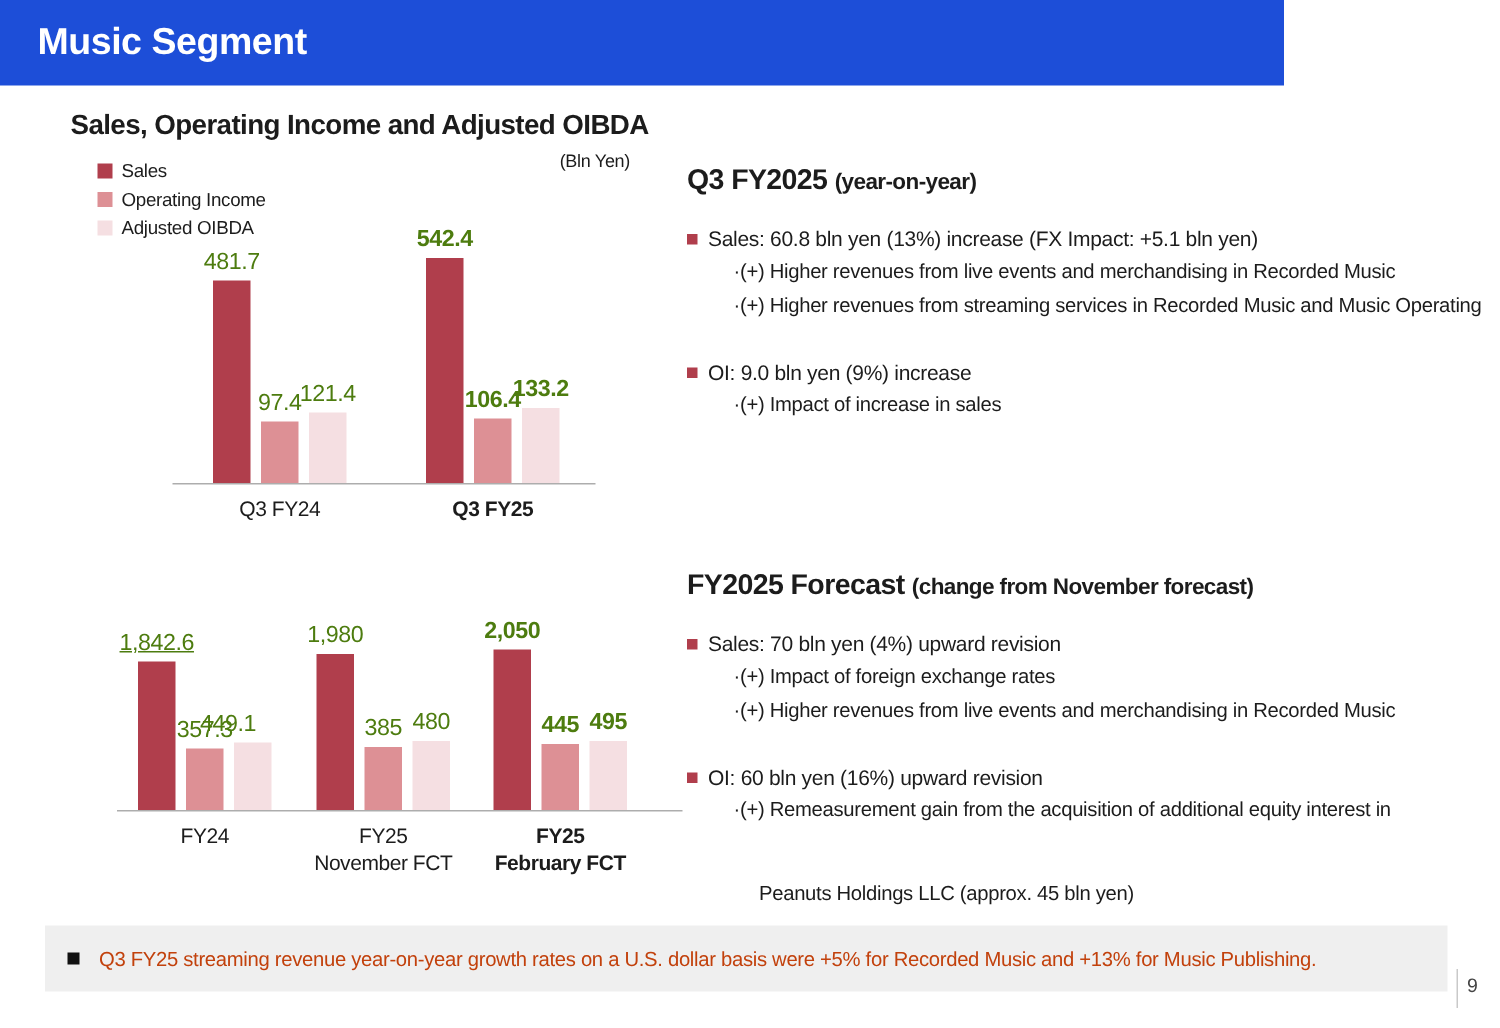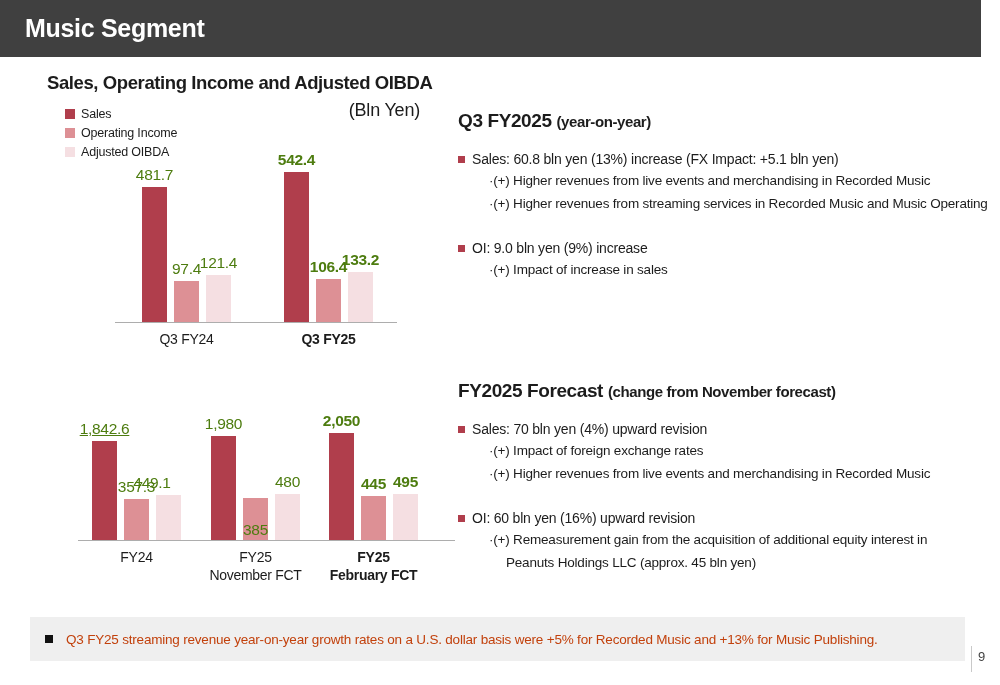"Music Segment" .titlebar { background: #404040 -> #1d4ed8; width: 981px -> 856px }
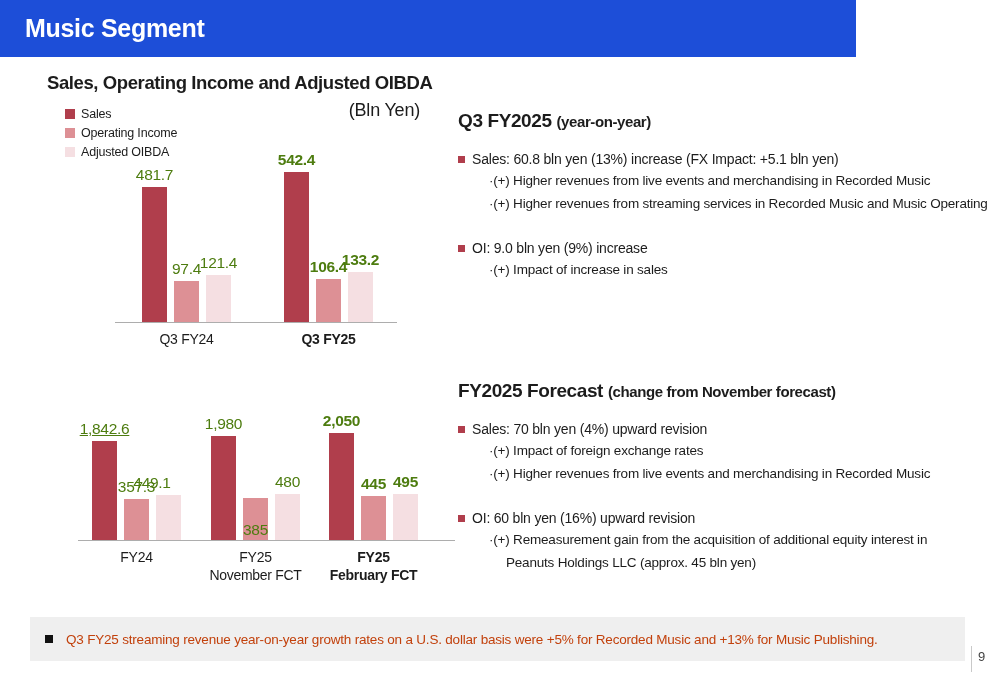"(Bln Yen)" .unit { font-size: 18px -> 12px }
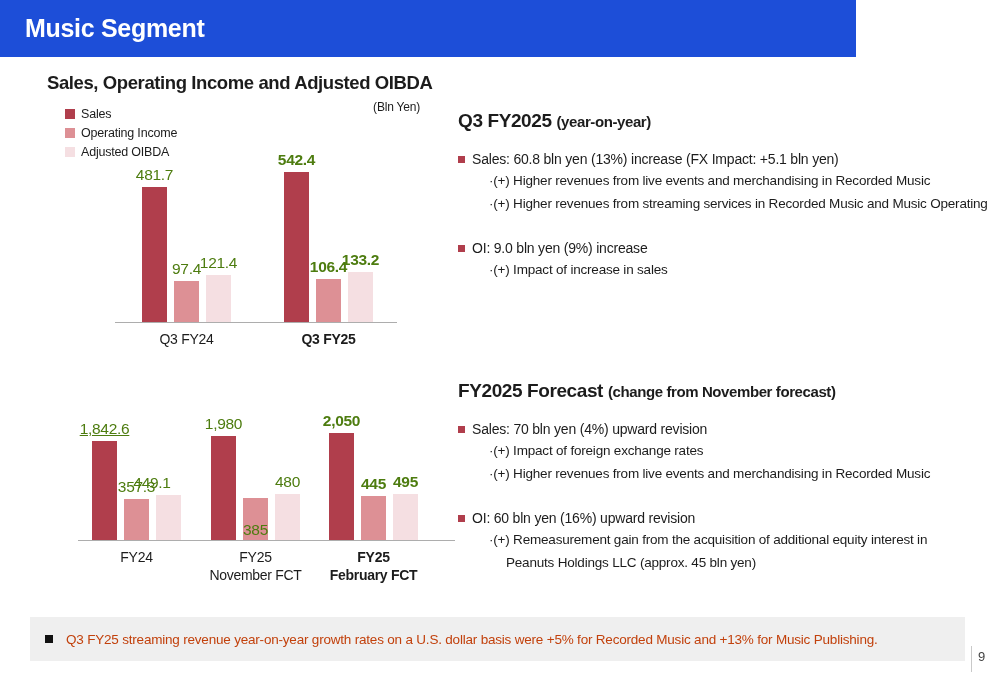"385" div.val { margin-top: 44px -> none }
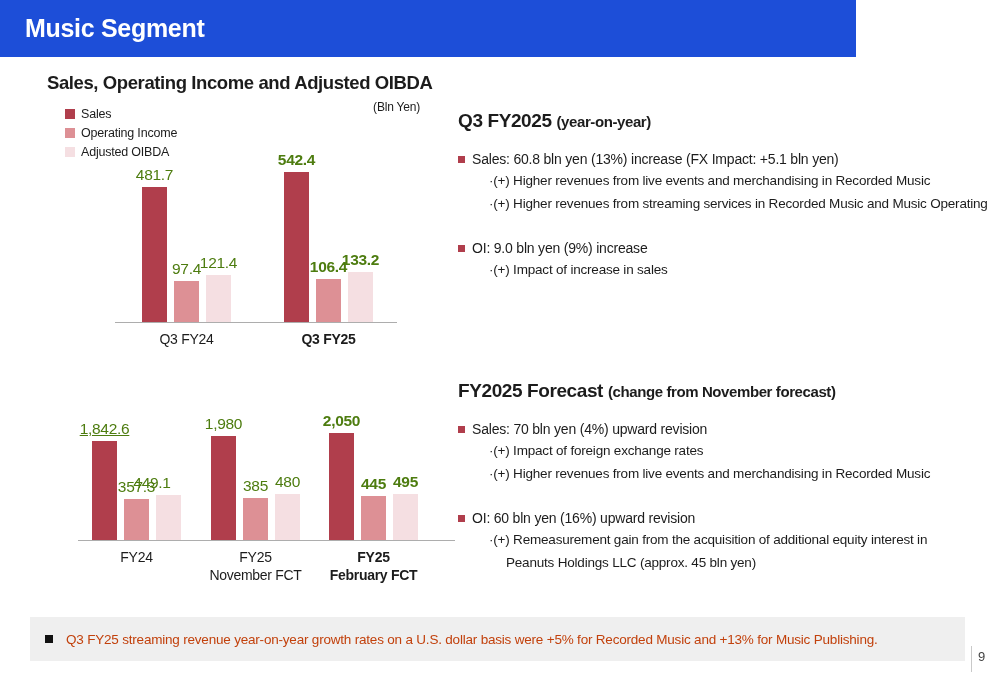"Peanuts Holdings LLC (approx. 45" .sub-cont { margin-top: none -> 33px }
